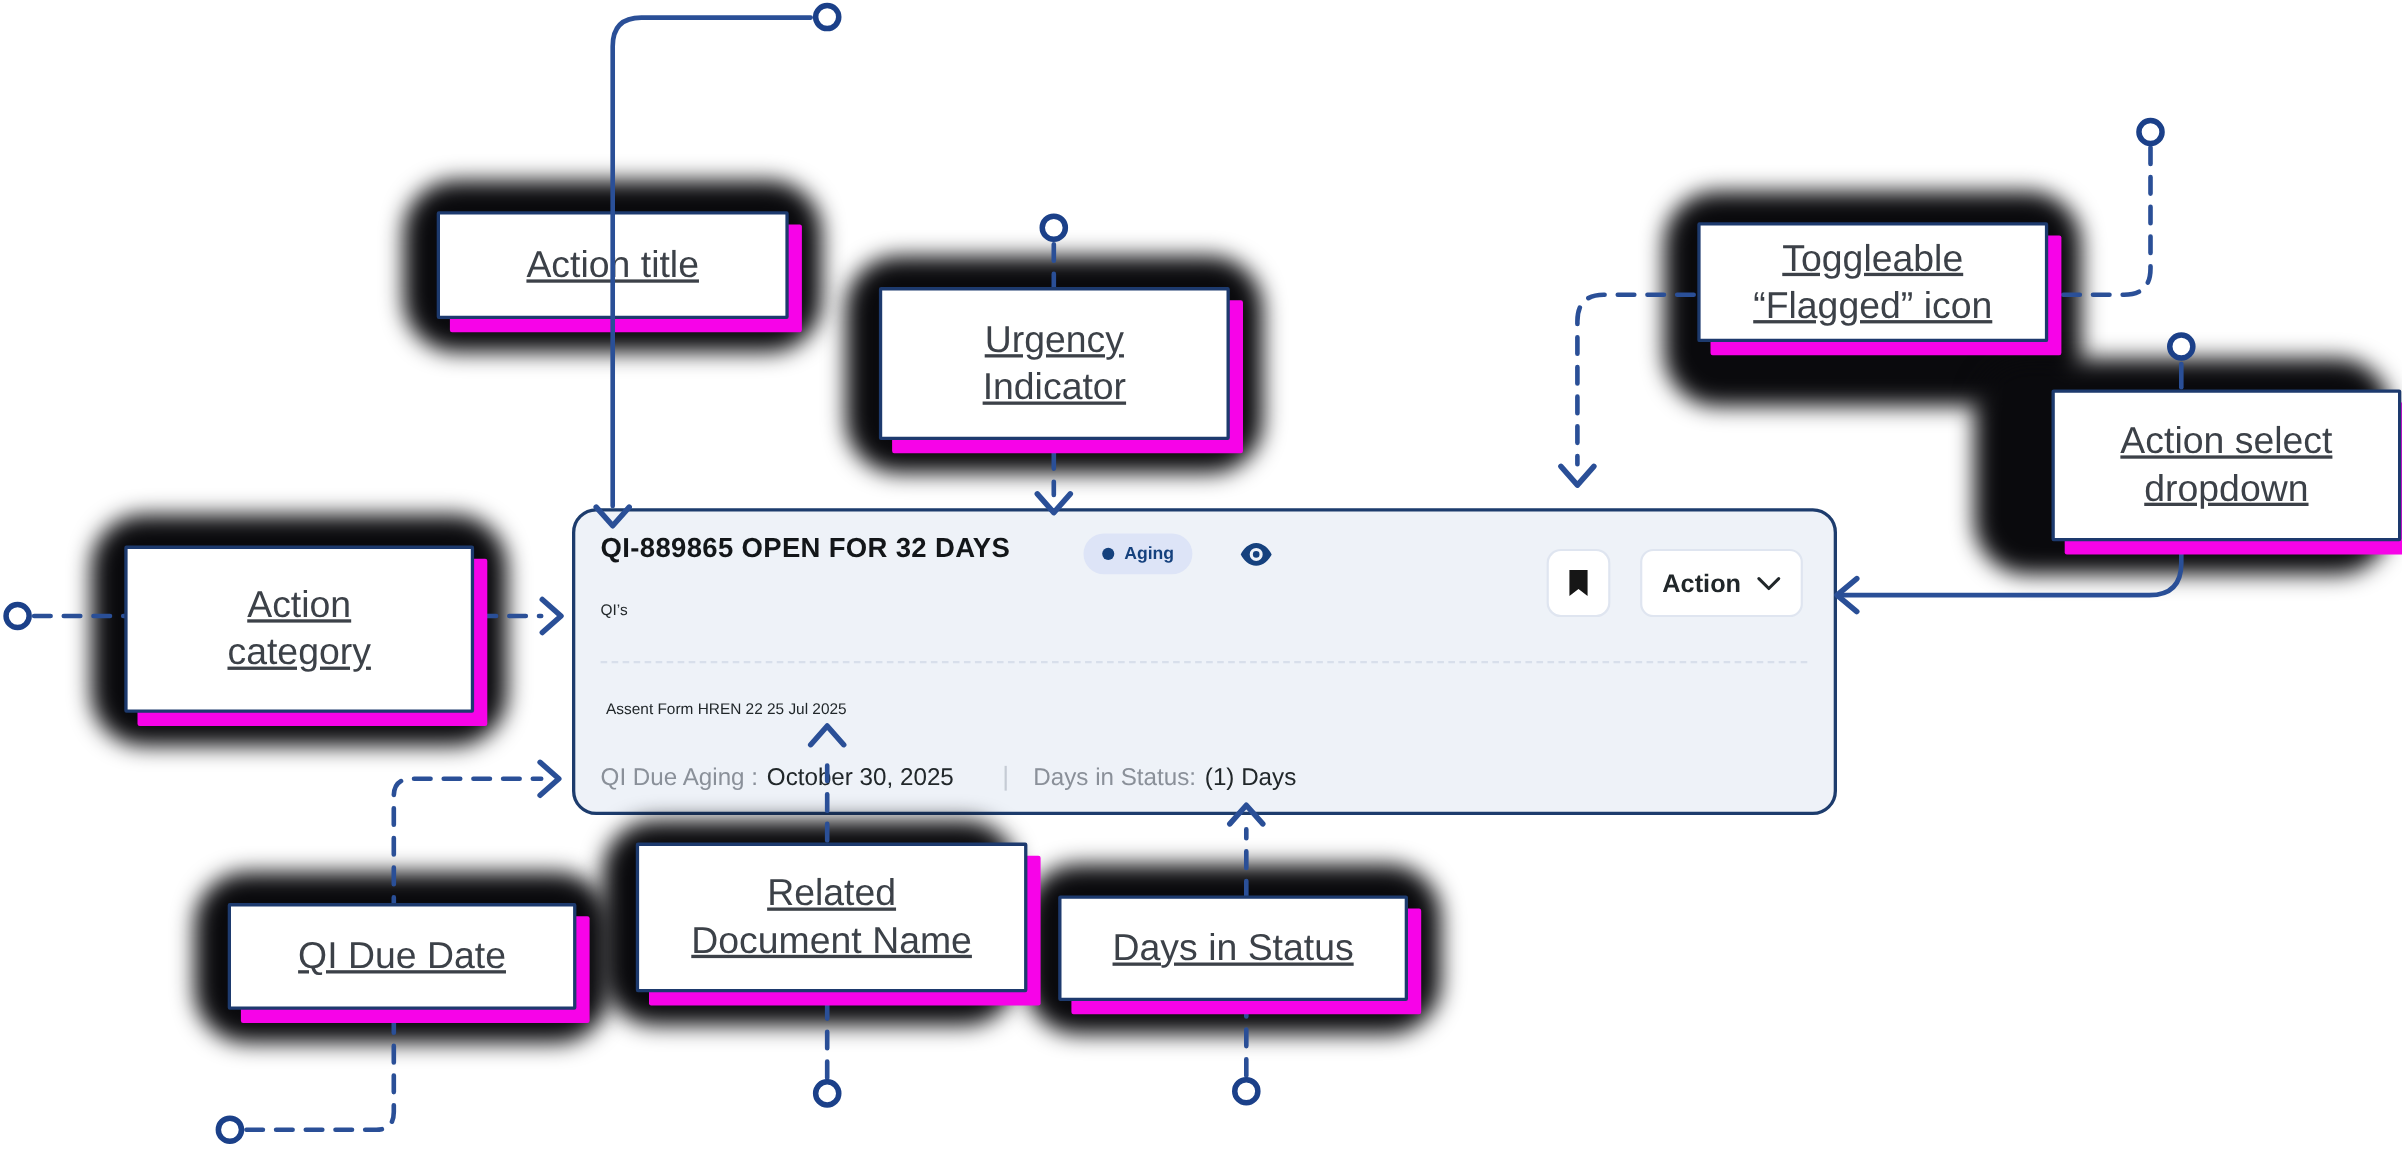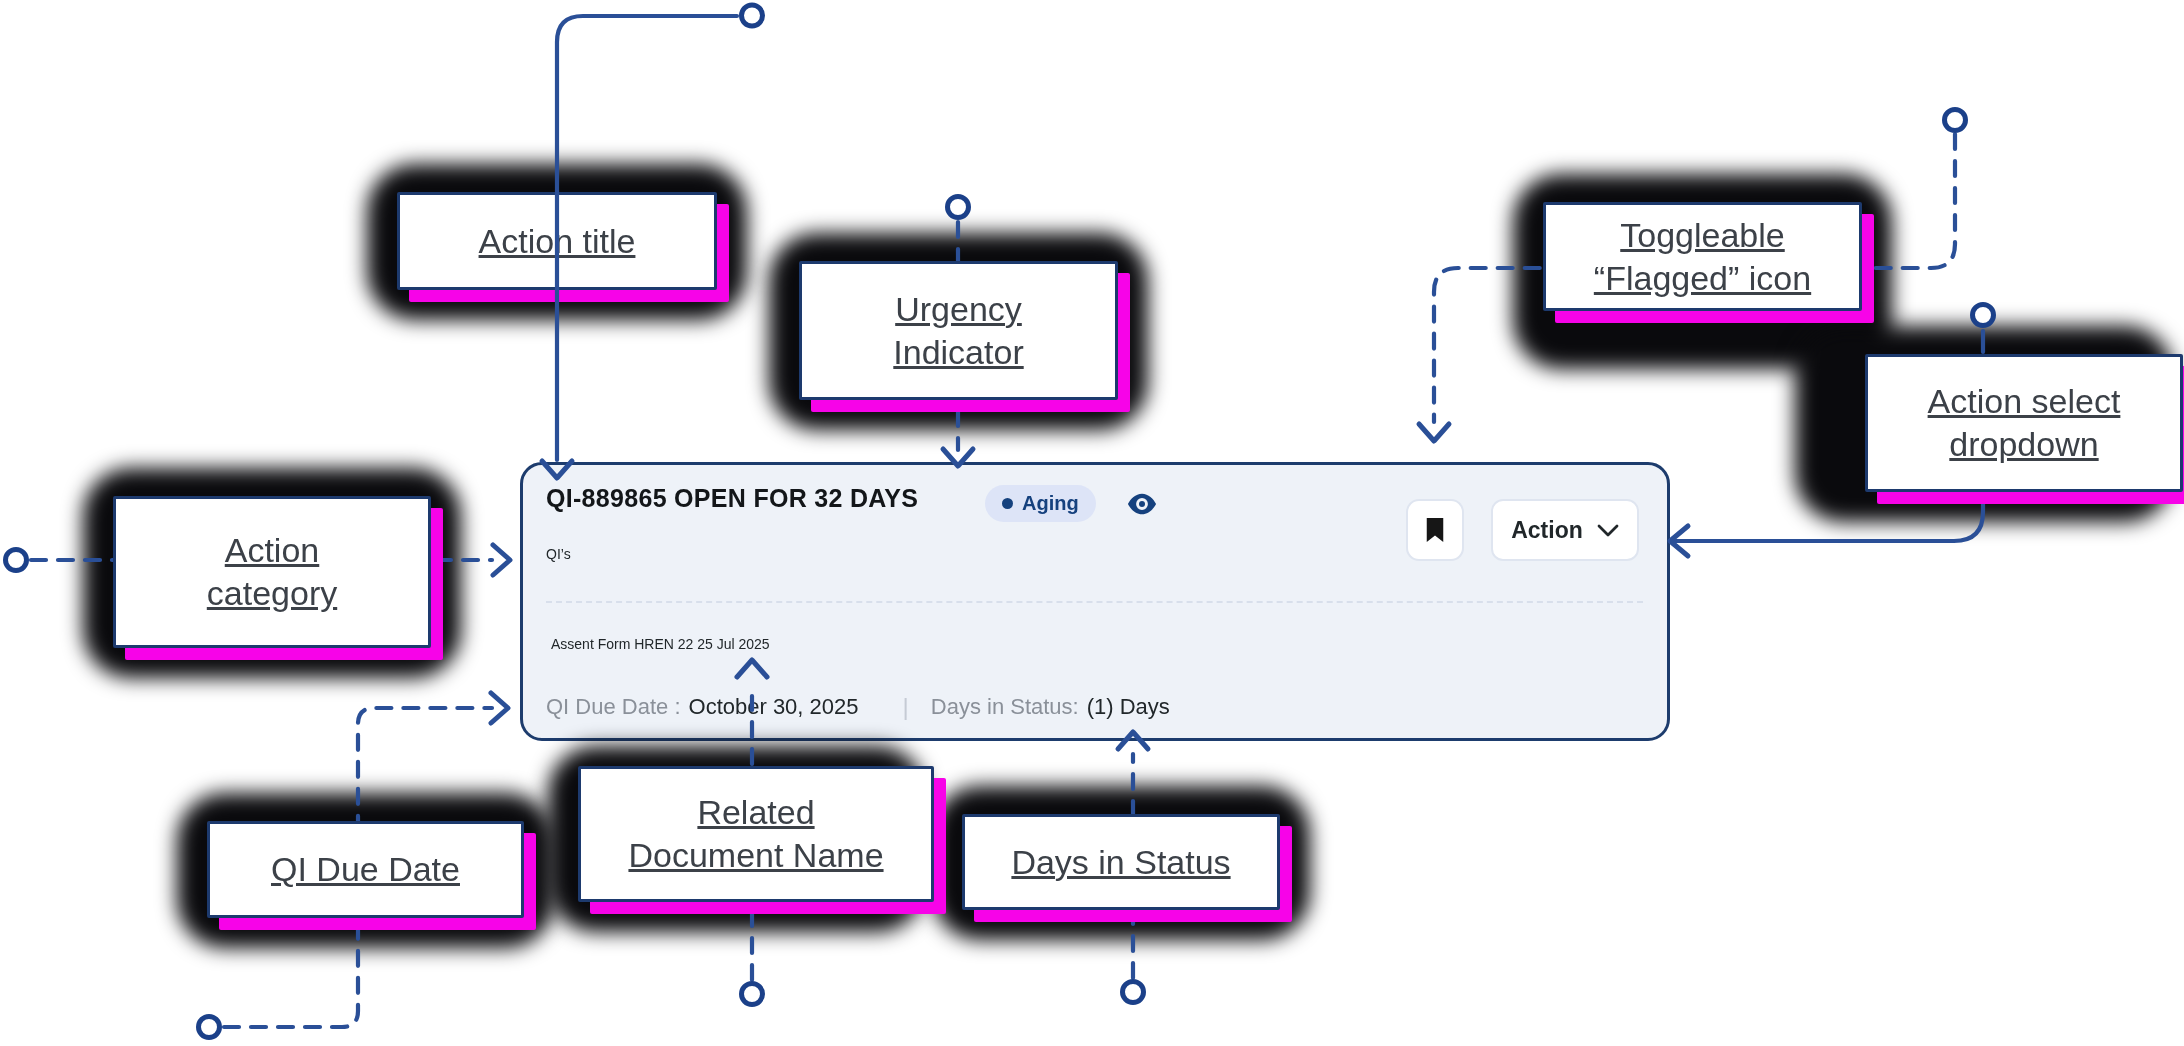"Aging" .badge { font-size: 20px -> 16px }
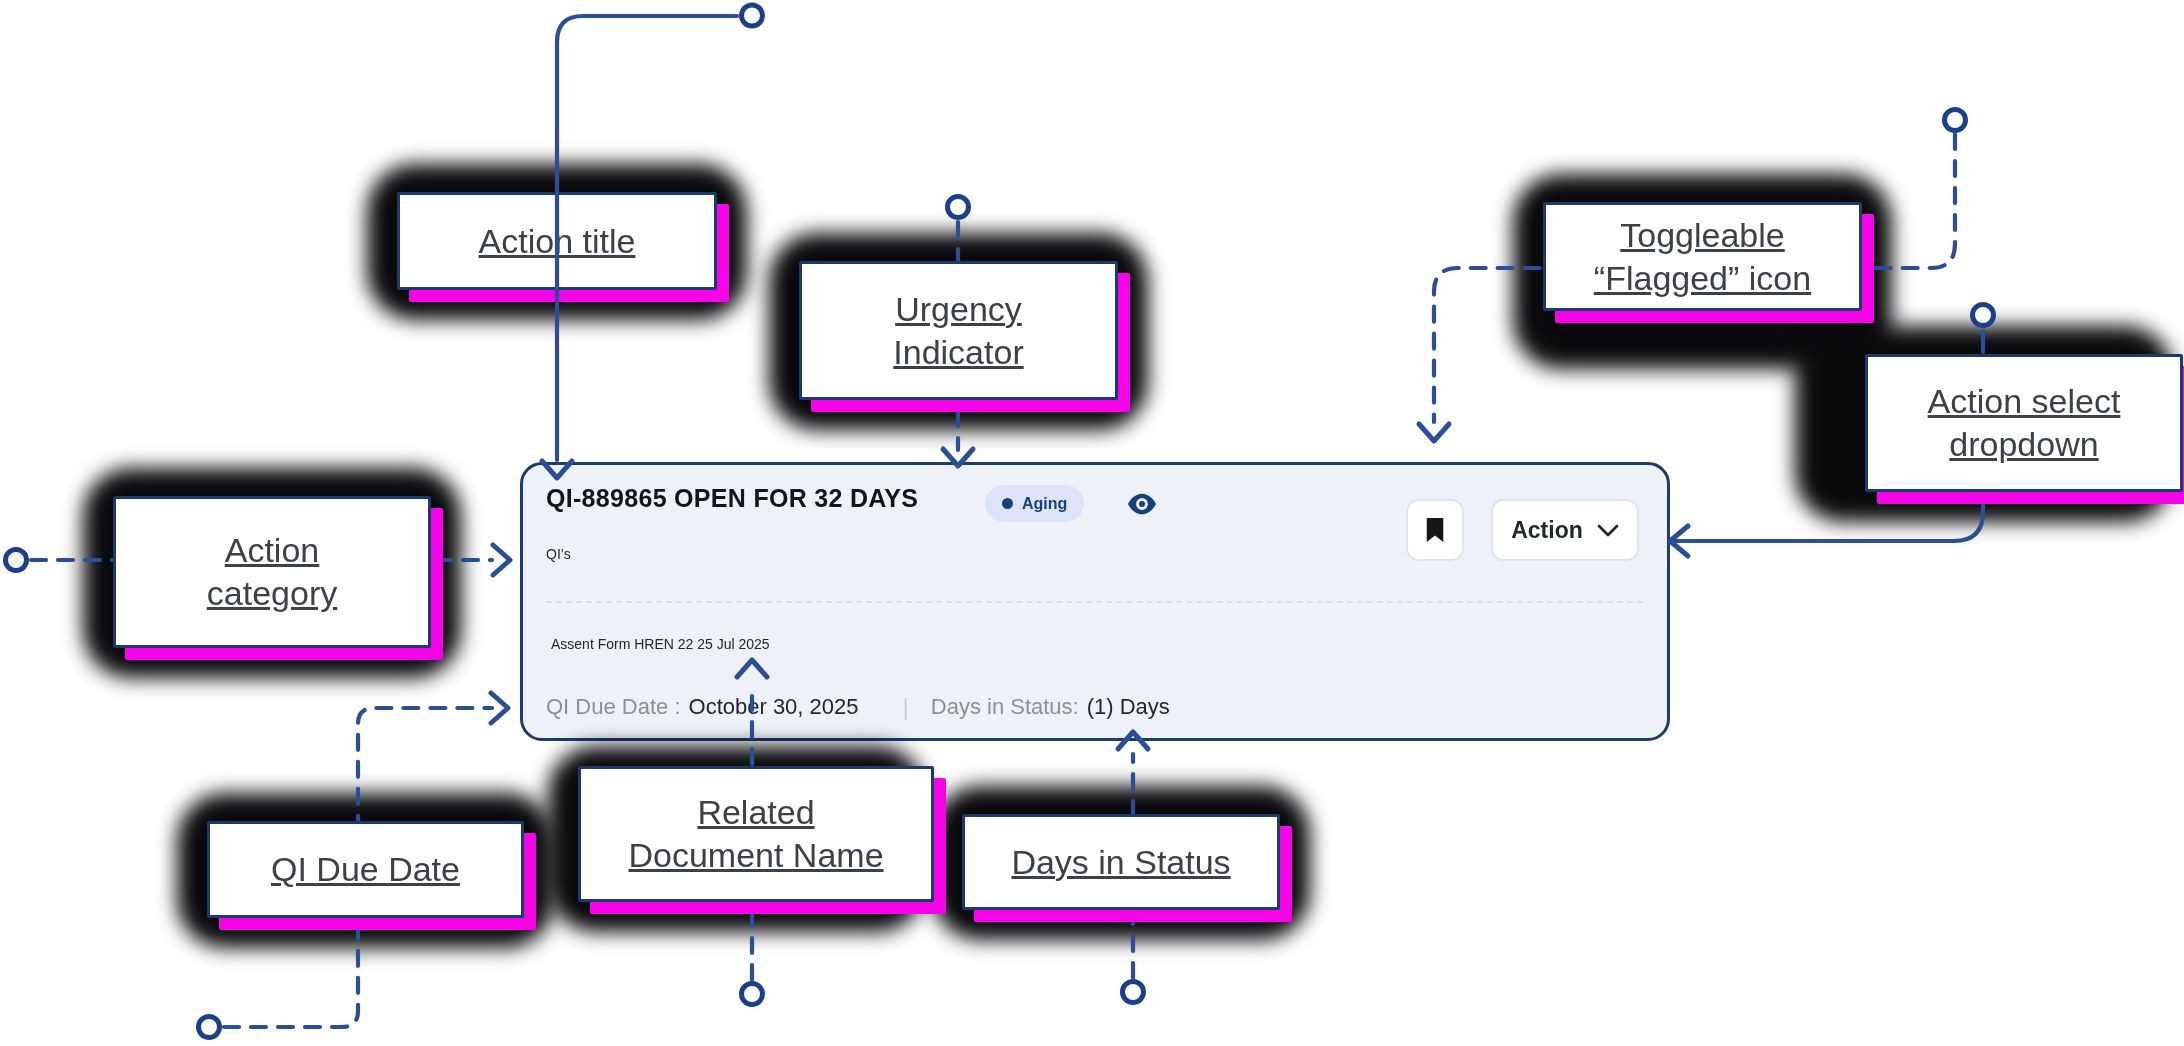"QI Due Date :" span.meta-label { text: Date -> Aging }
